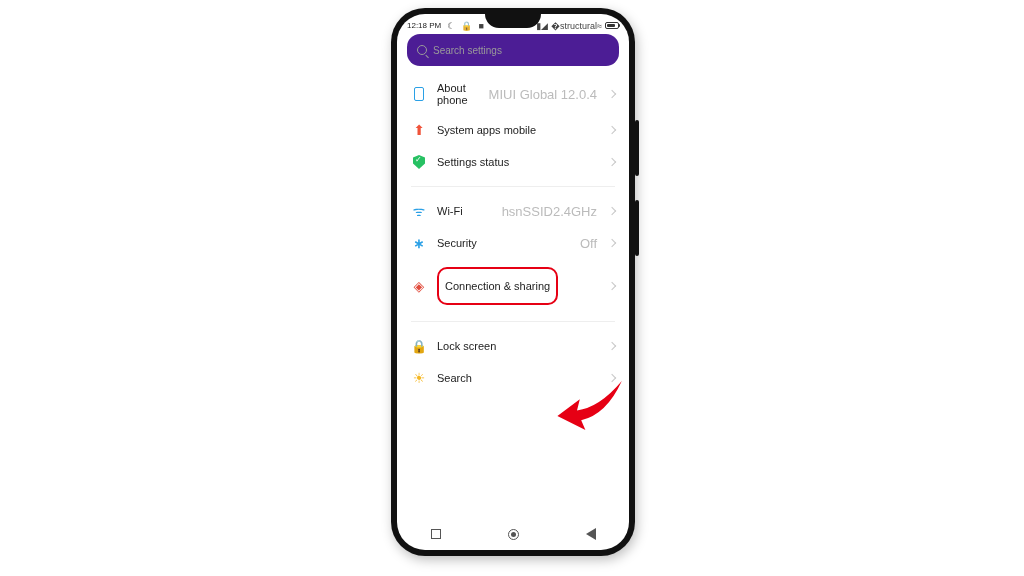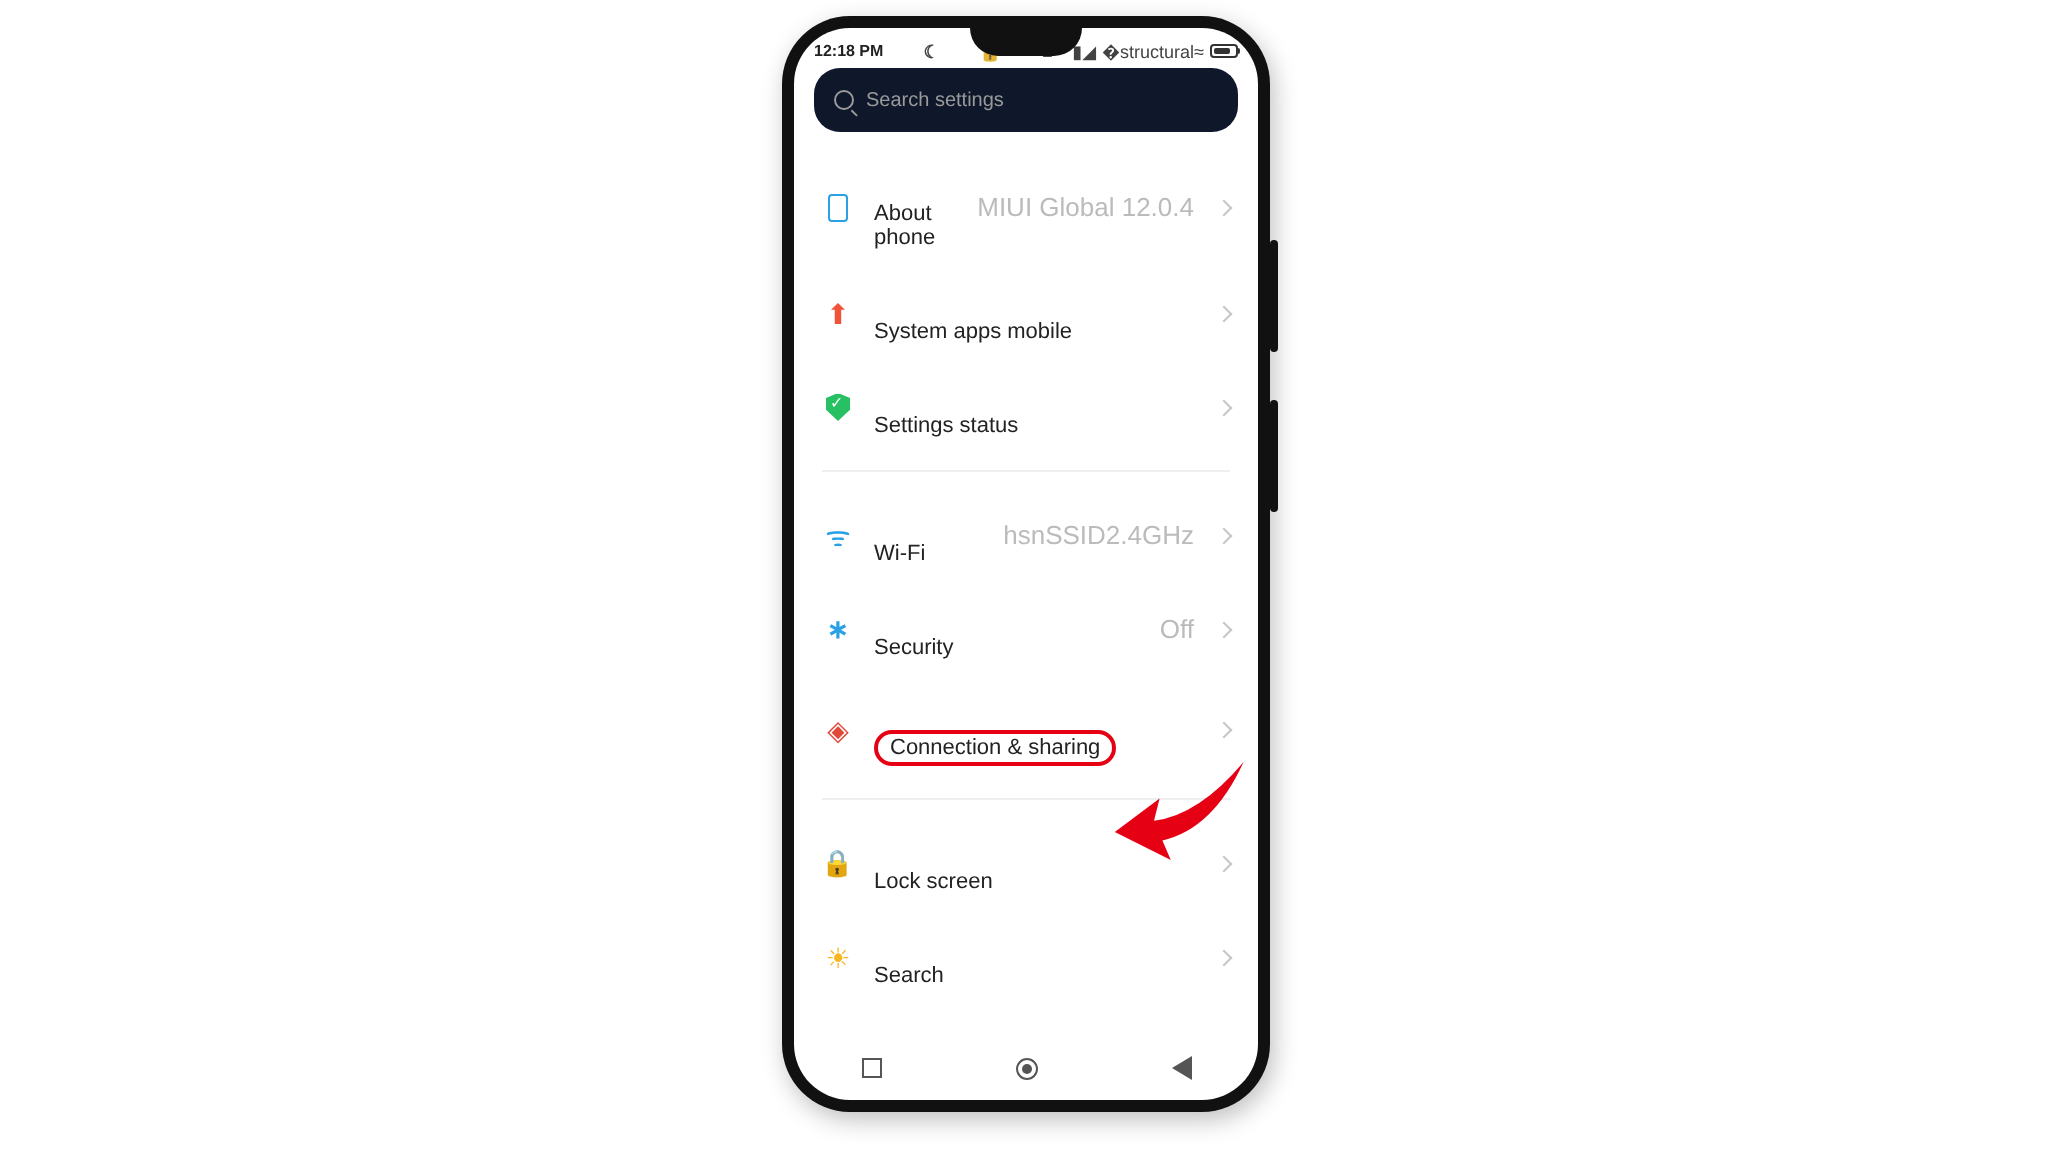"12:18 PM" .statusbar .left { font-weight: bold -> none; gap: 20px -> 6px }
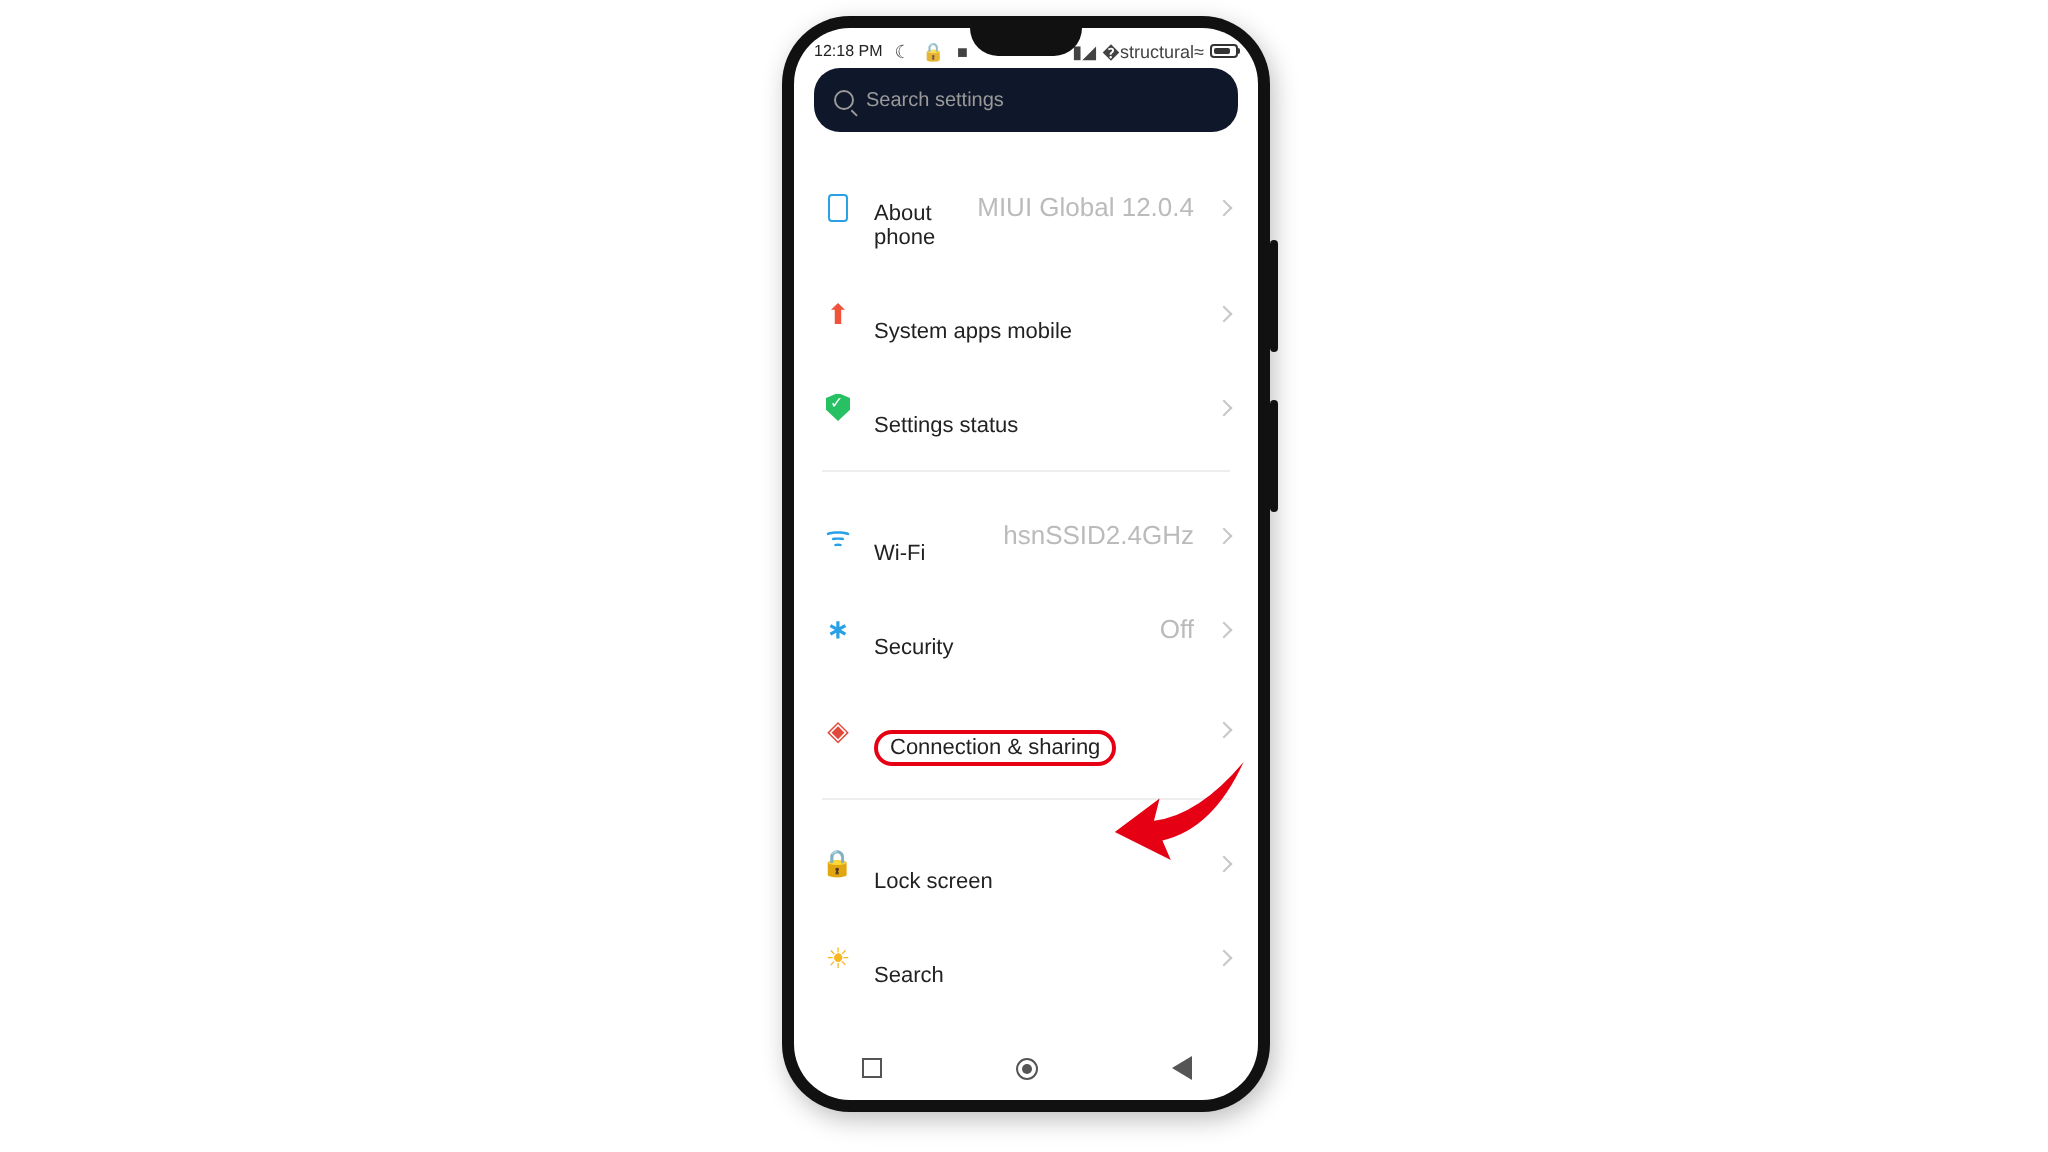"Search settings" .search { background: #0f172a -> #4c1d95 }
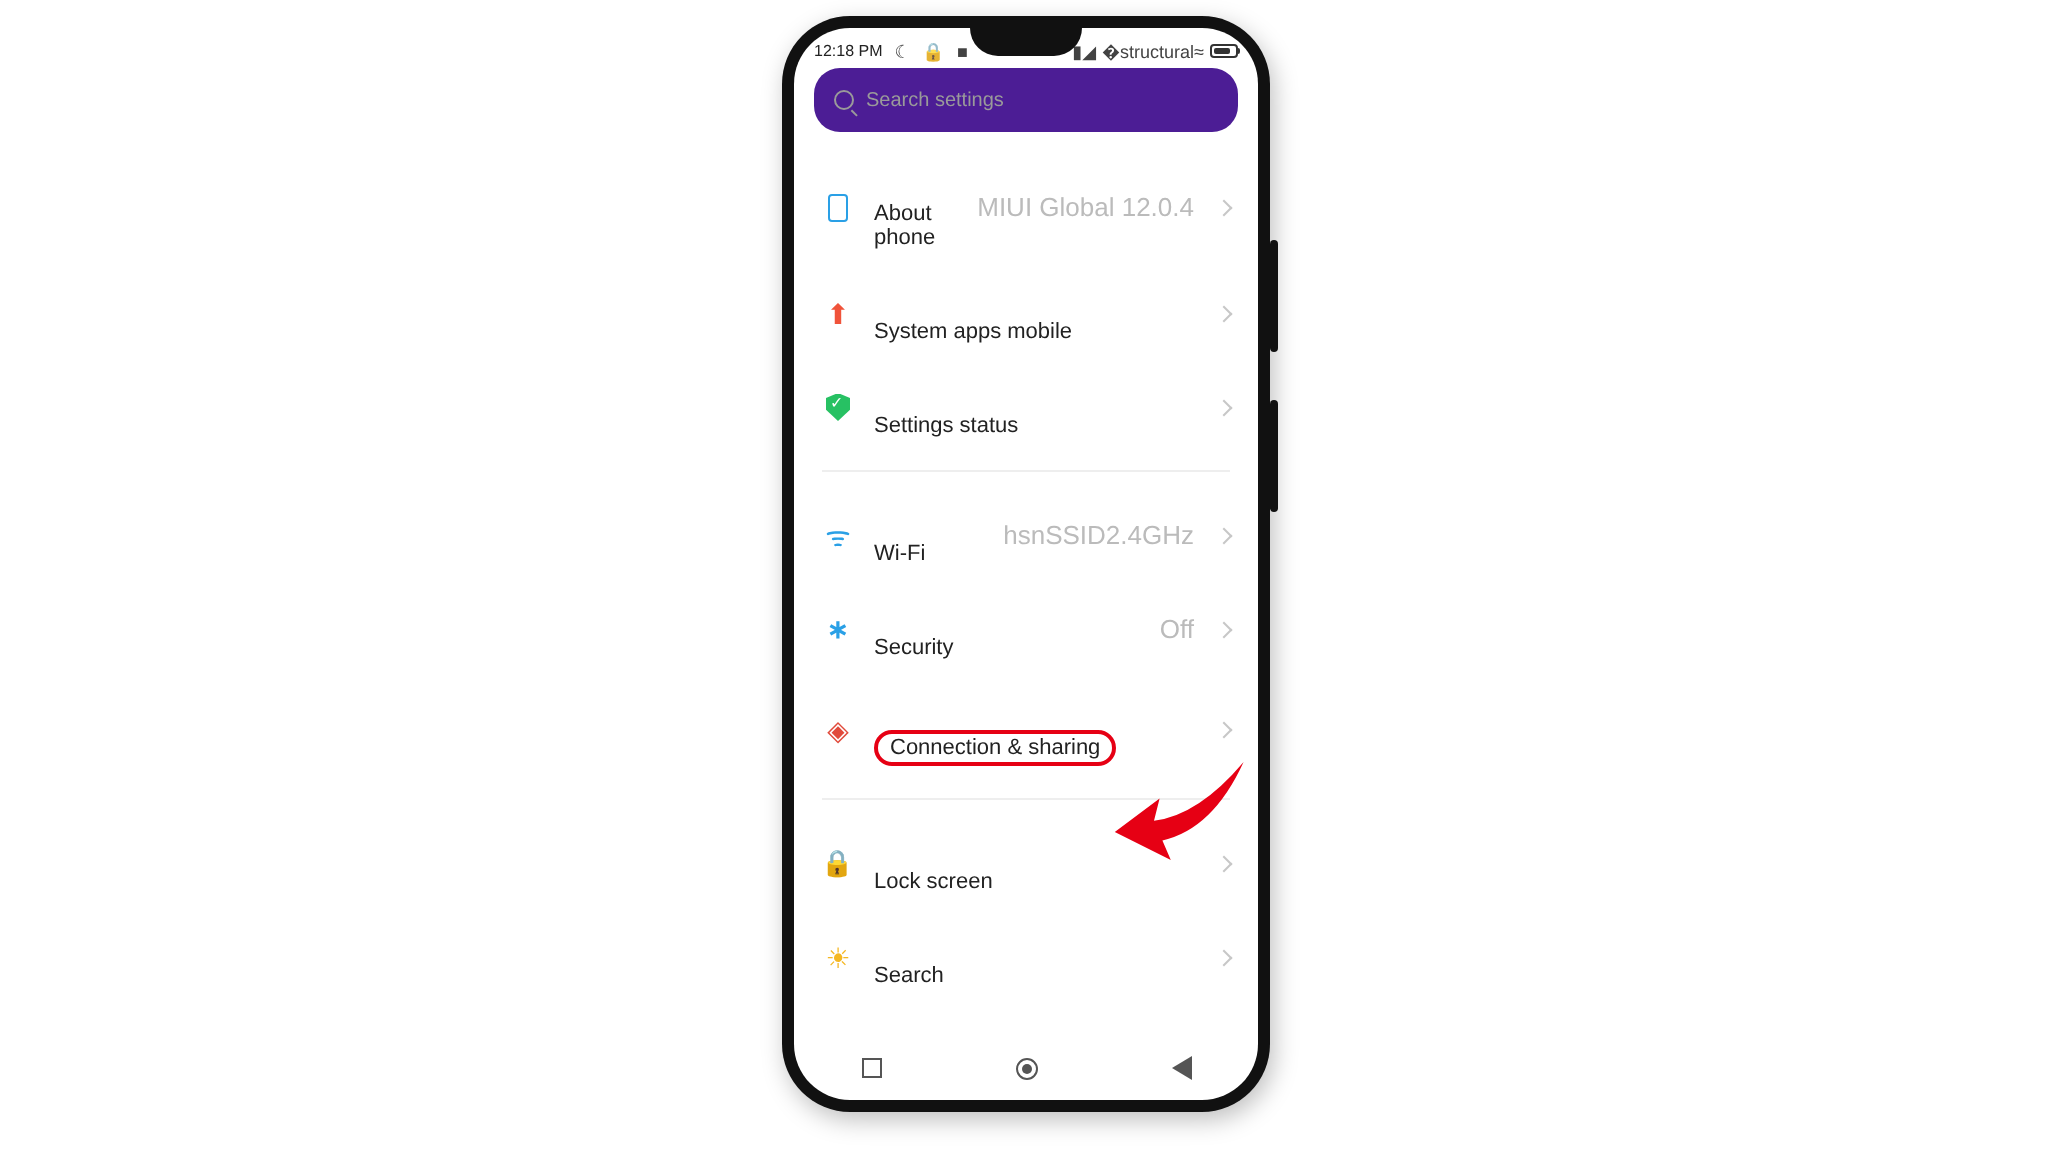"About phone" .row .label { margin-top: 19px -> none }
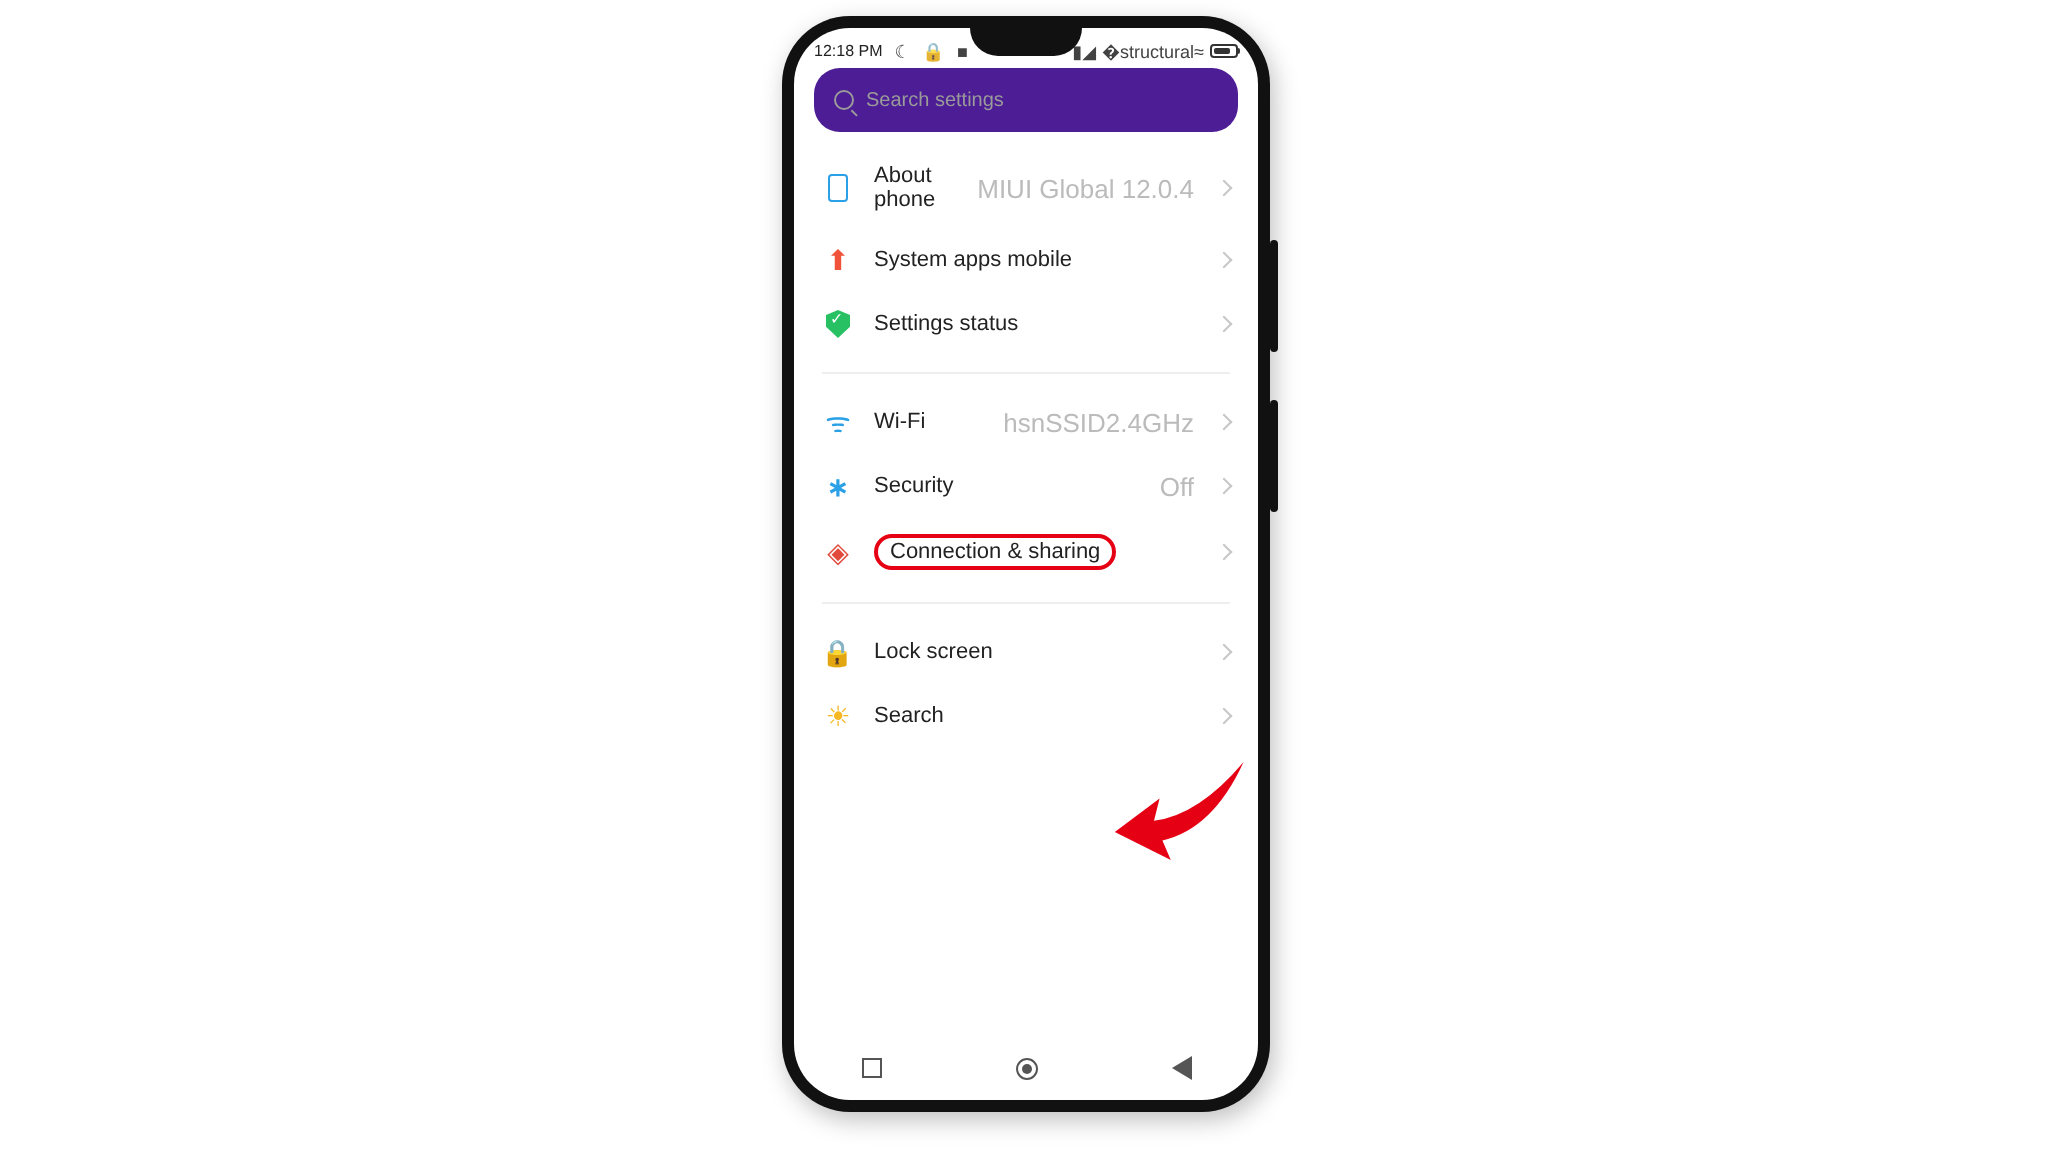"Connection & sharing" .row.hl .label span { padding: 1px 6px -> 11px 6px }
